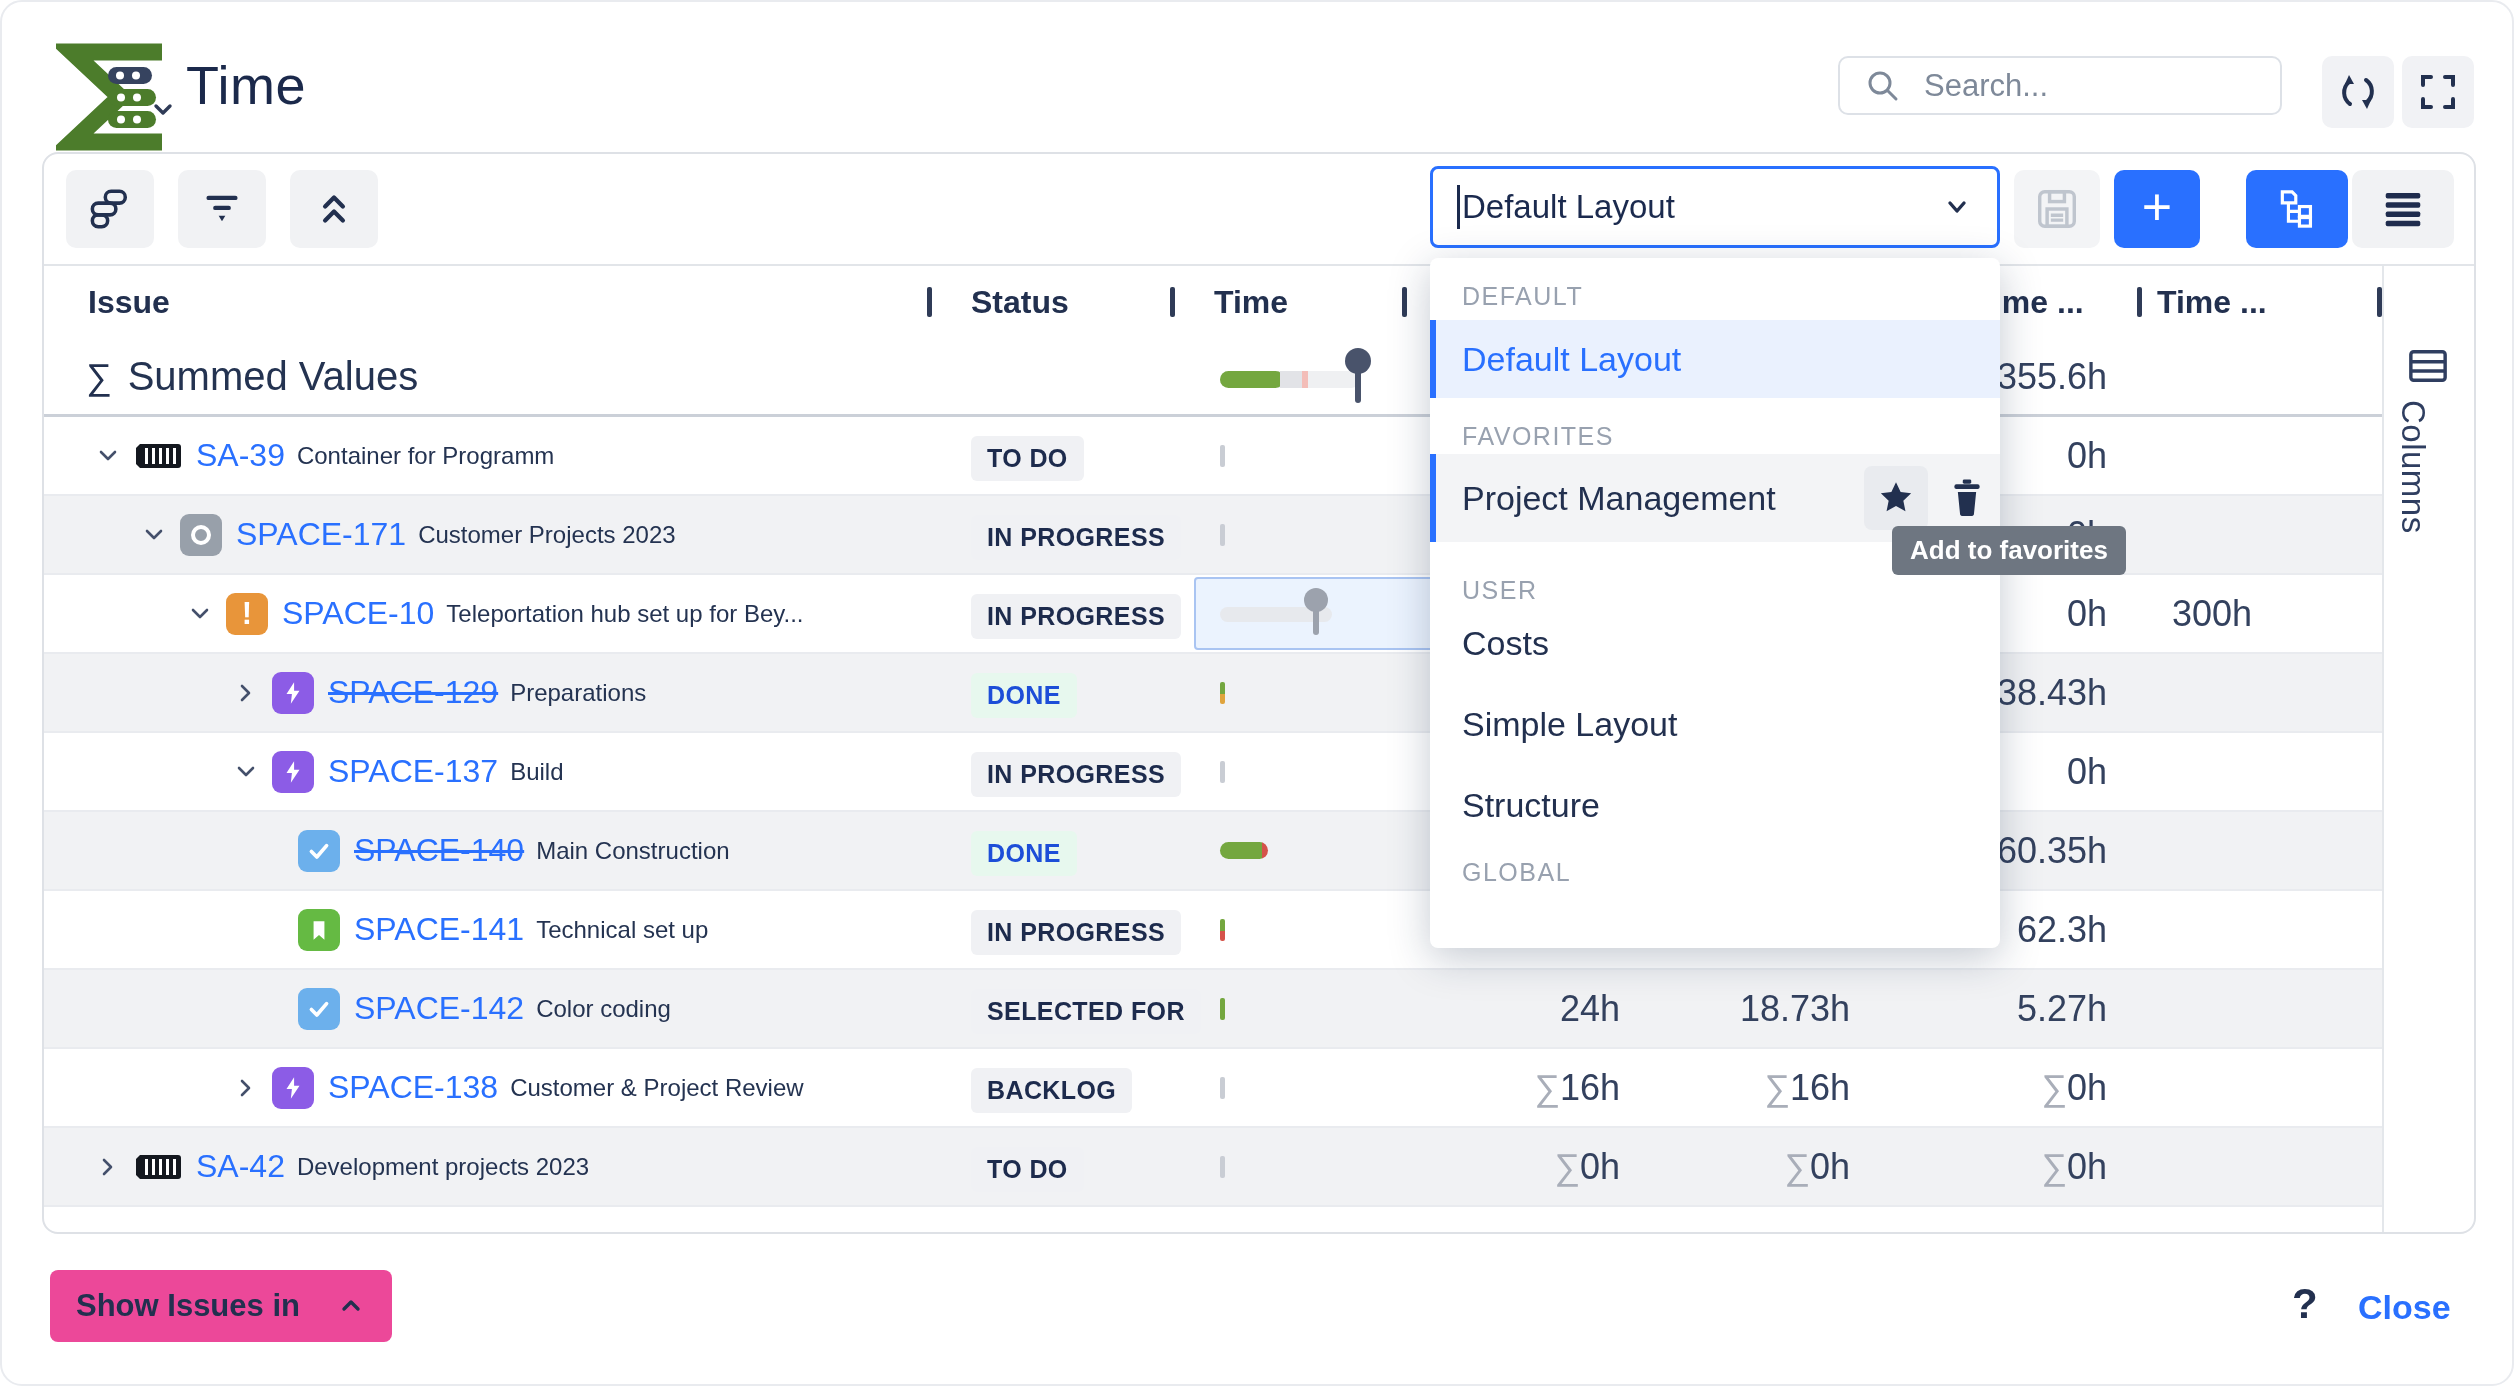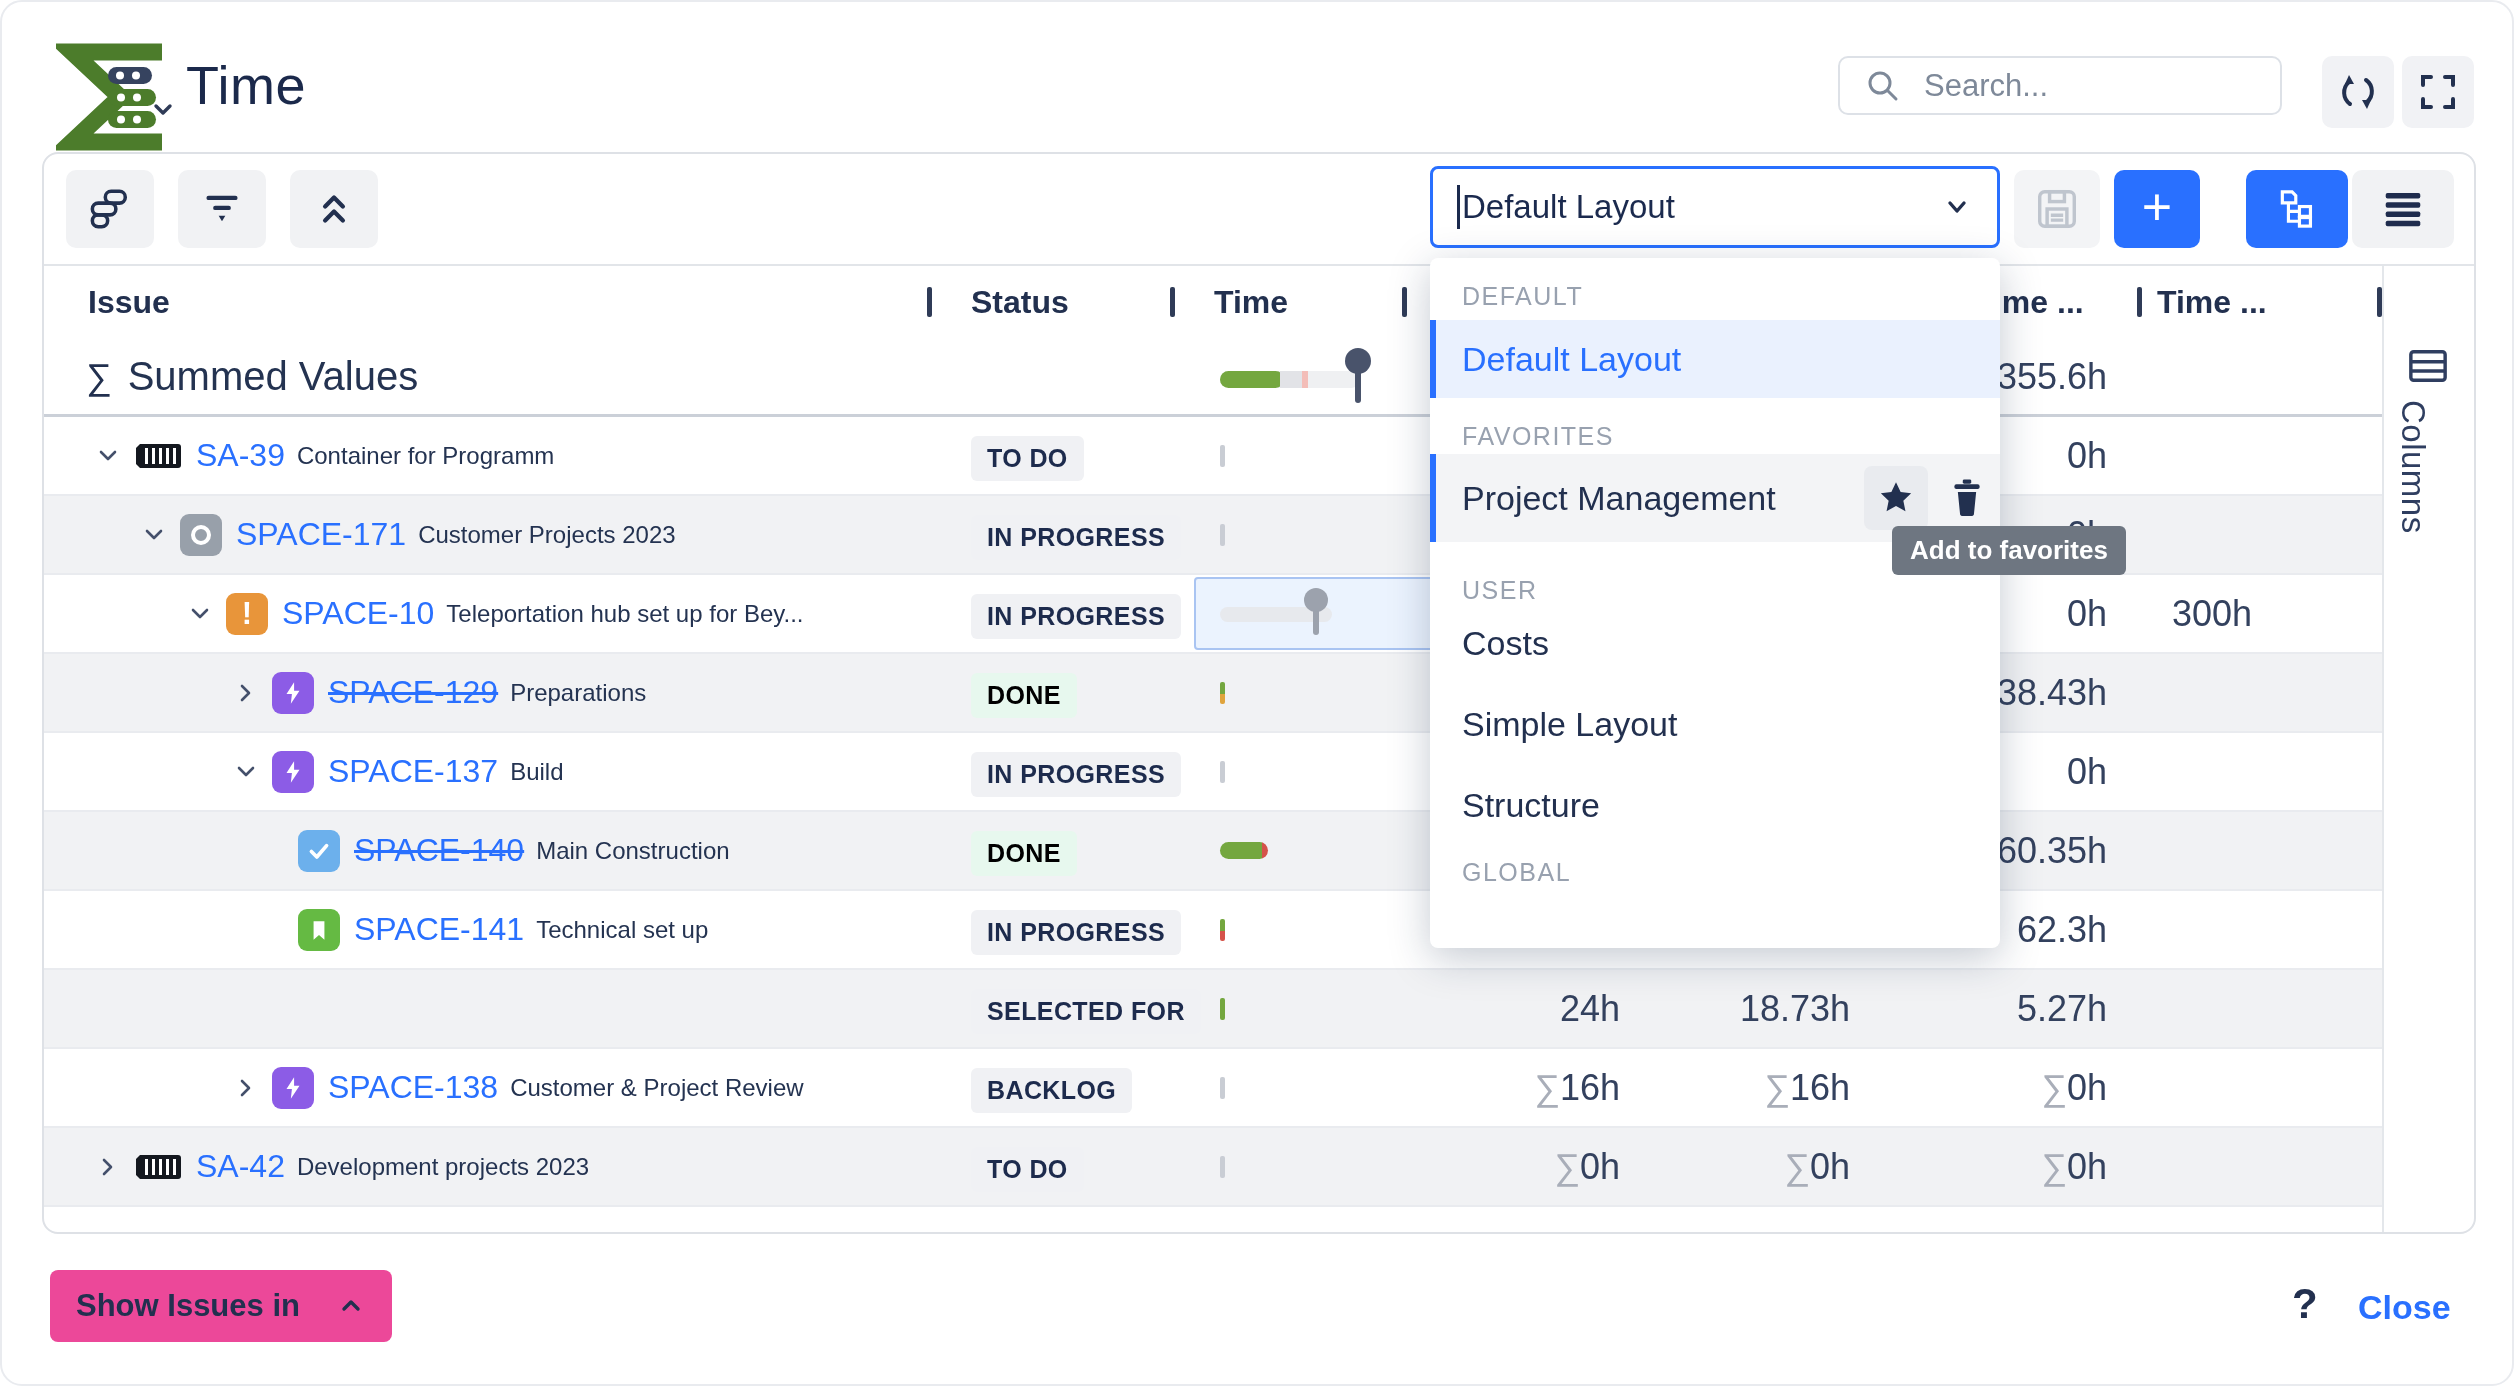"DONE" .badge.done { color: #000000 -> #1d4ed8 }
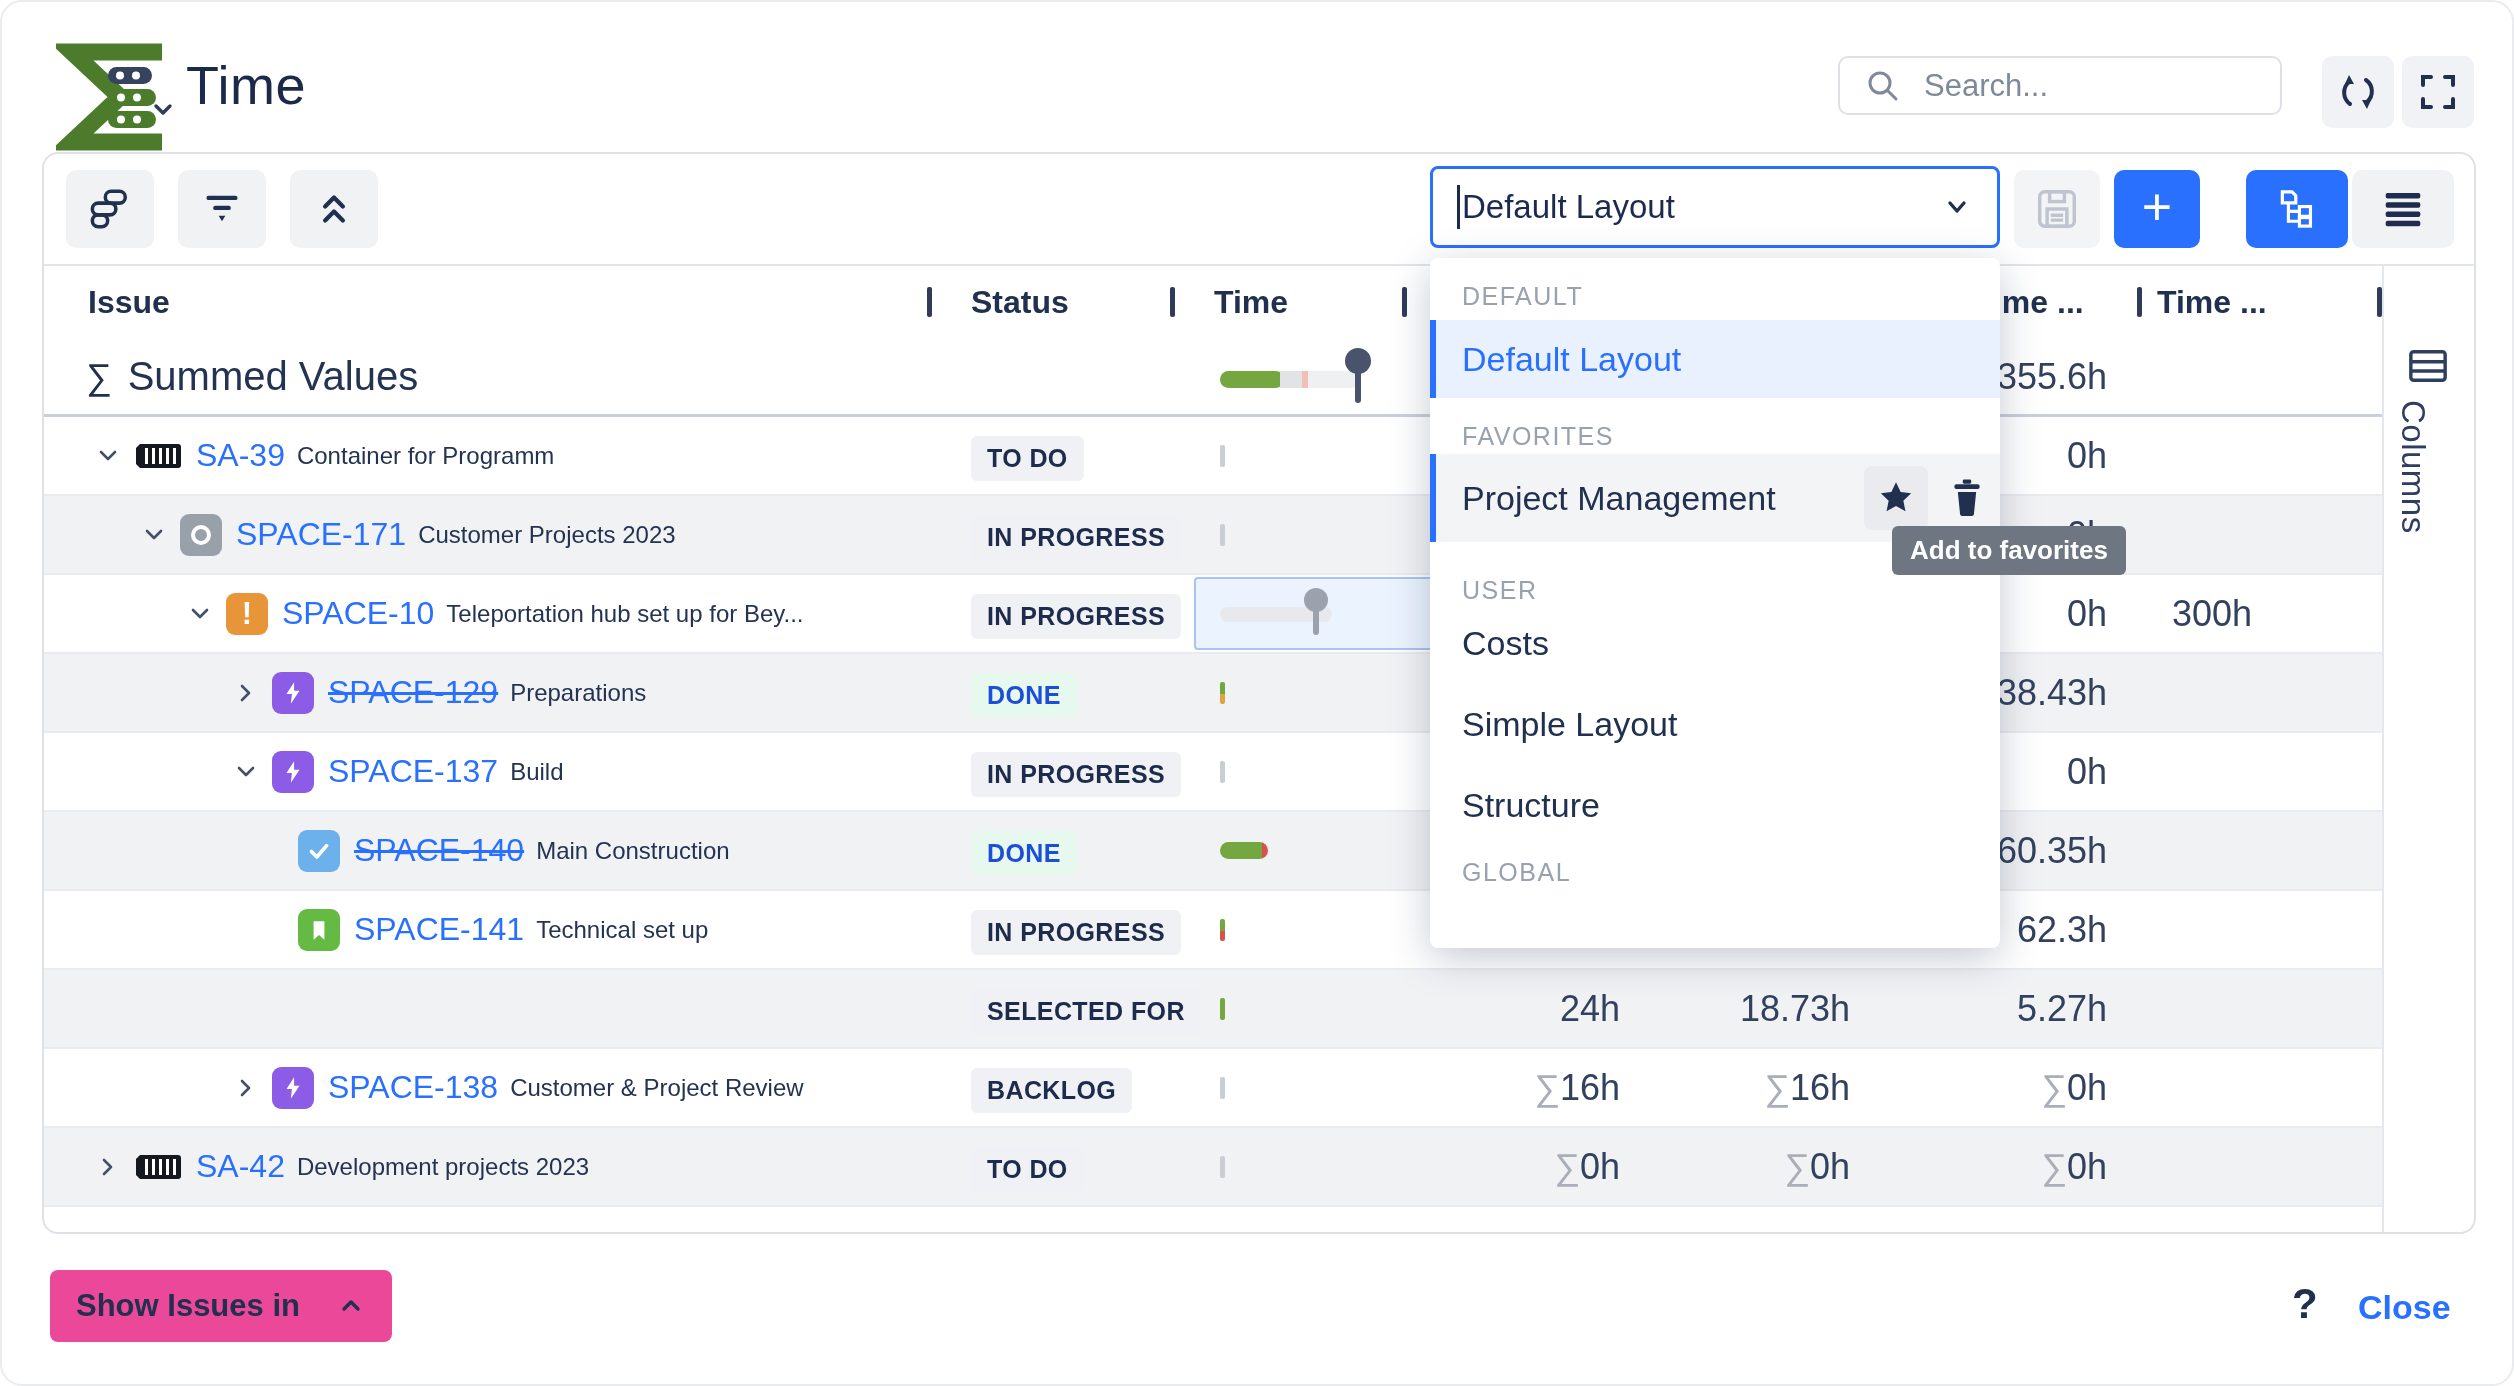"SPACE-142" div.ci { html: none -> <div> <span> <svg> <polyline></polyline> </svg> </span> <a>SPACE-142</a> <span>Color coding</span> </div> }
